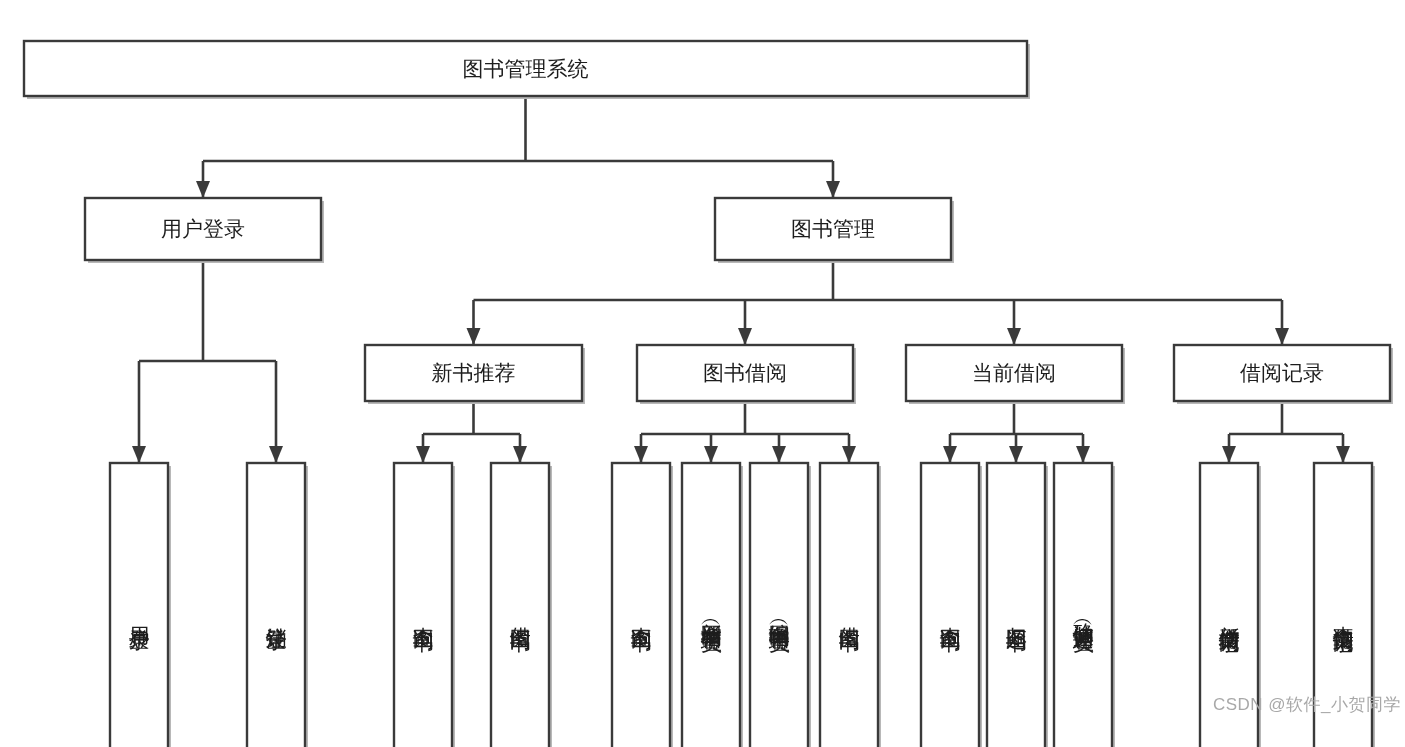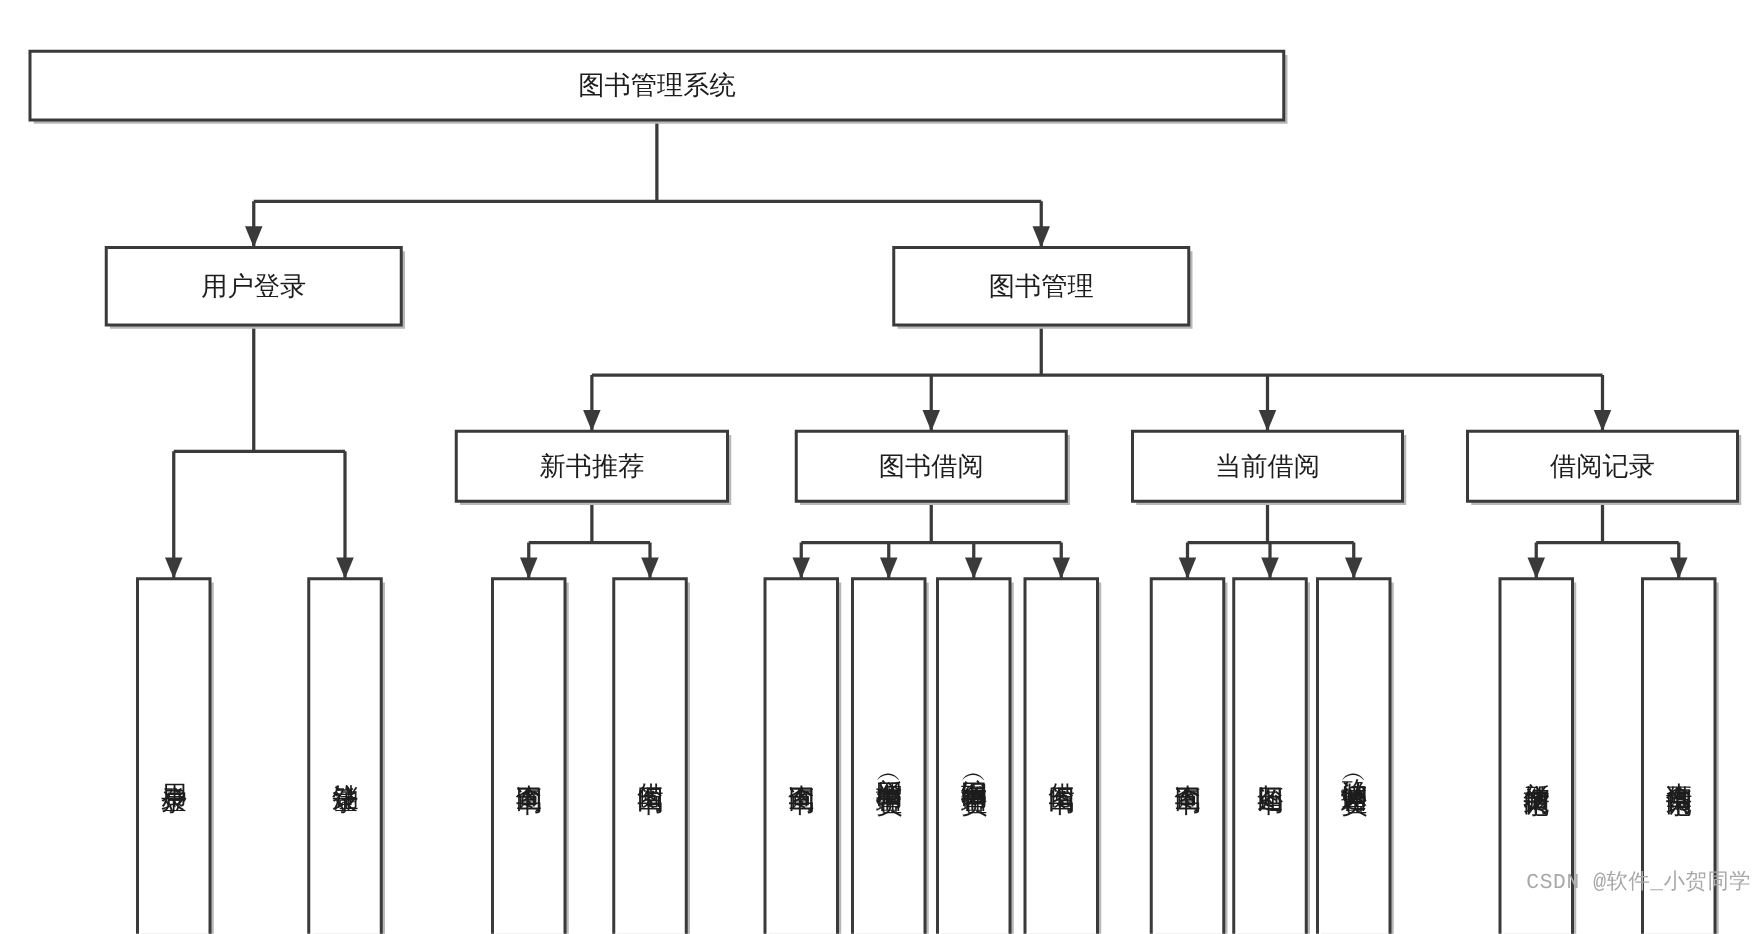"CSDN @软件_小贺同学" .watermark { font-family: Liberation Mono, monospace -> Liberation Sans, sans-serif }
